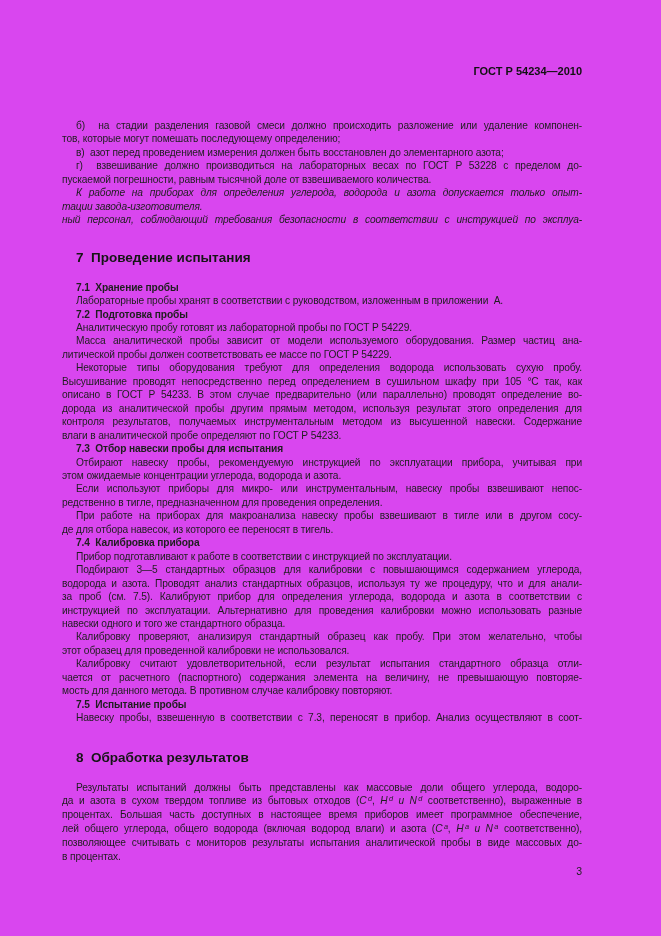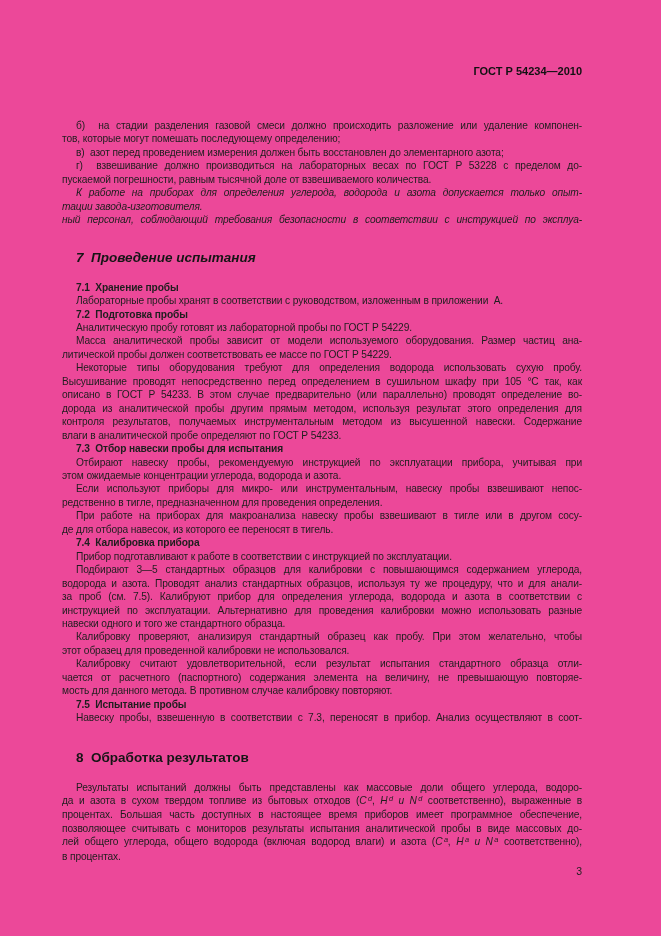"ГОСТ Р 54234—2010" .page { background: #ec4899 -> #d946ef }
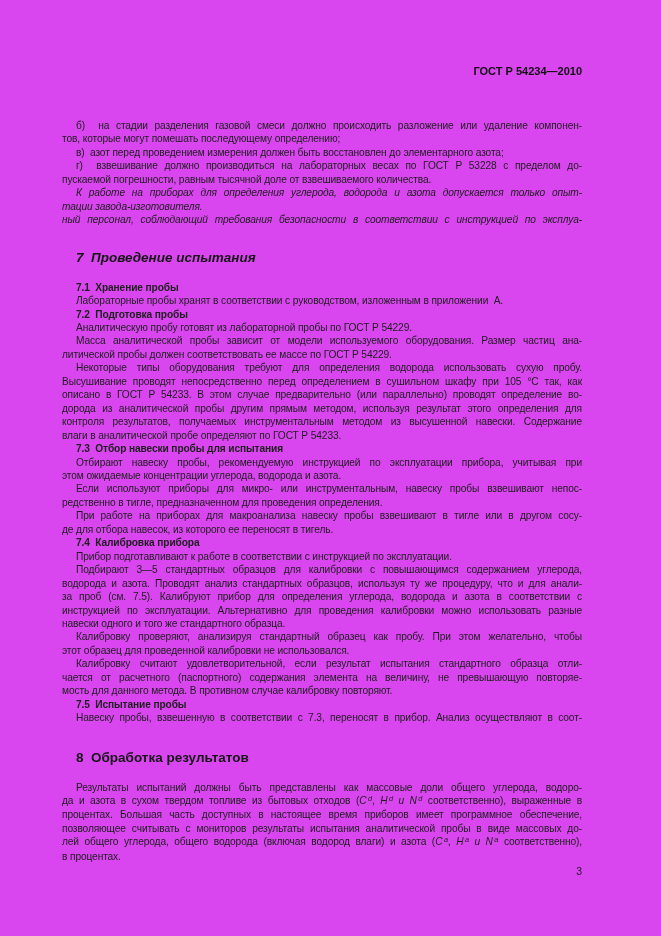"7 Проведение испытания" .h7 { font-style: italic -> none }
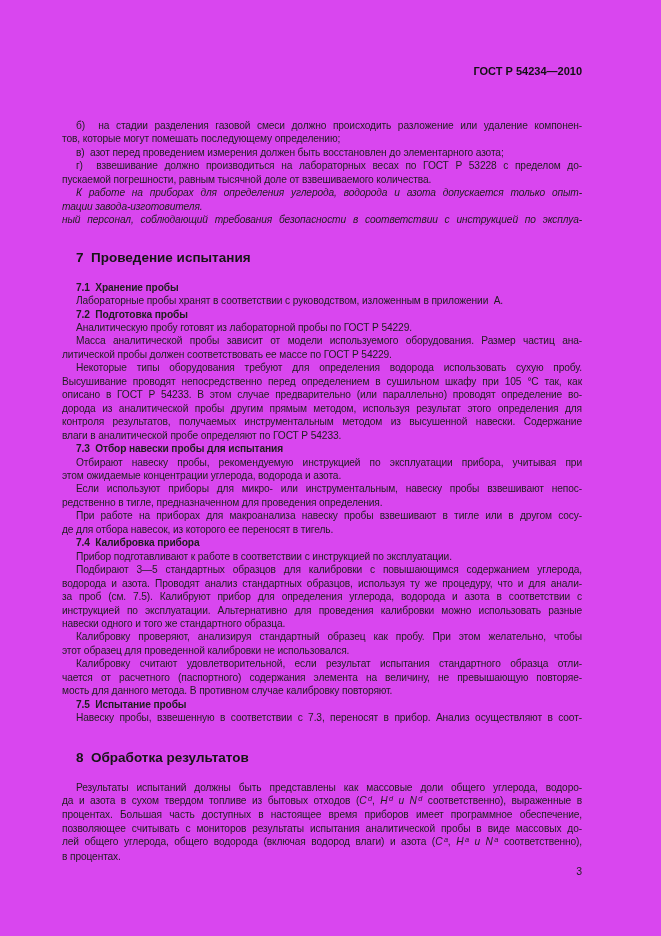"позволяющее считывать с мониторов" div.ln { order: before "лей общего углерода, общего водорода" -> after "лей общего углерода, общего водорода" }
